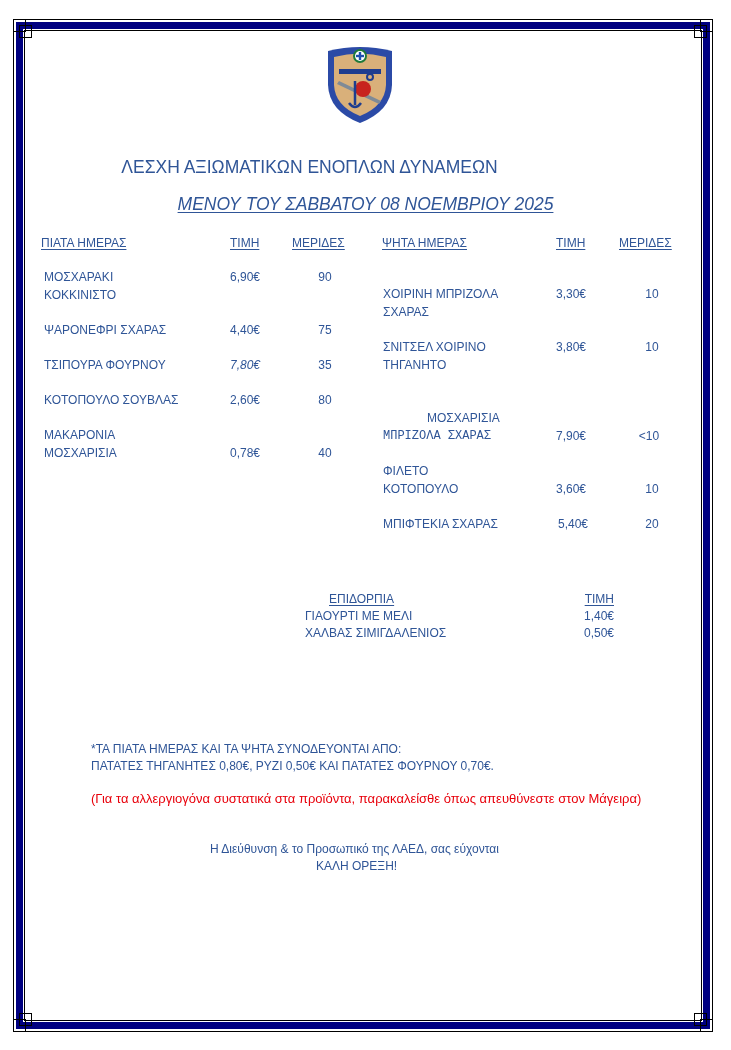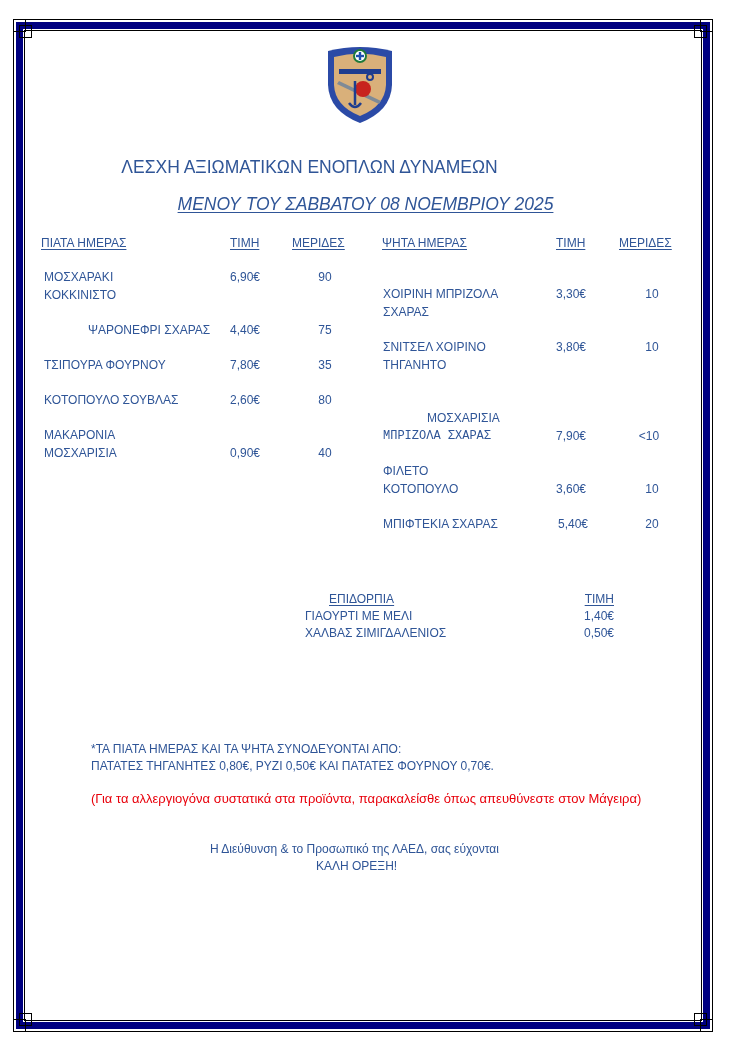"ΨΑΡΟΝΕΦΡΙ ΣΧΑΡΑΣ" div.txt { margin-left: 44px -> none }
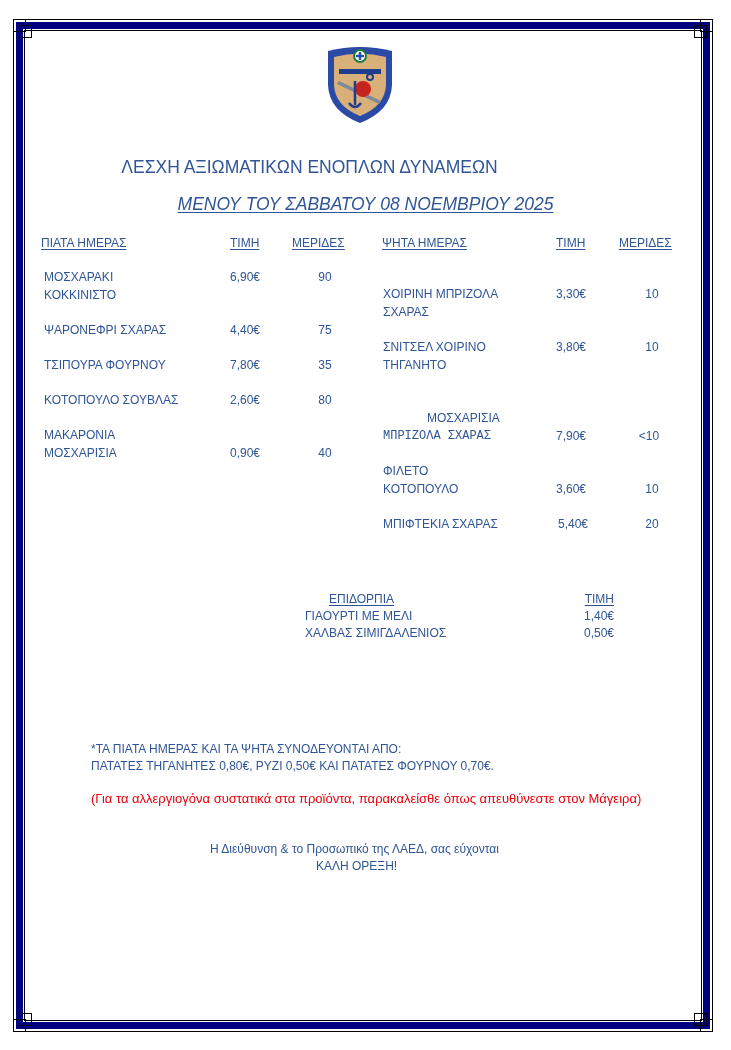"7,80€" div.txt { font-style: none -> italic }
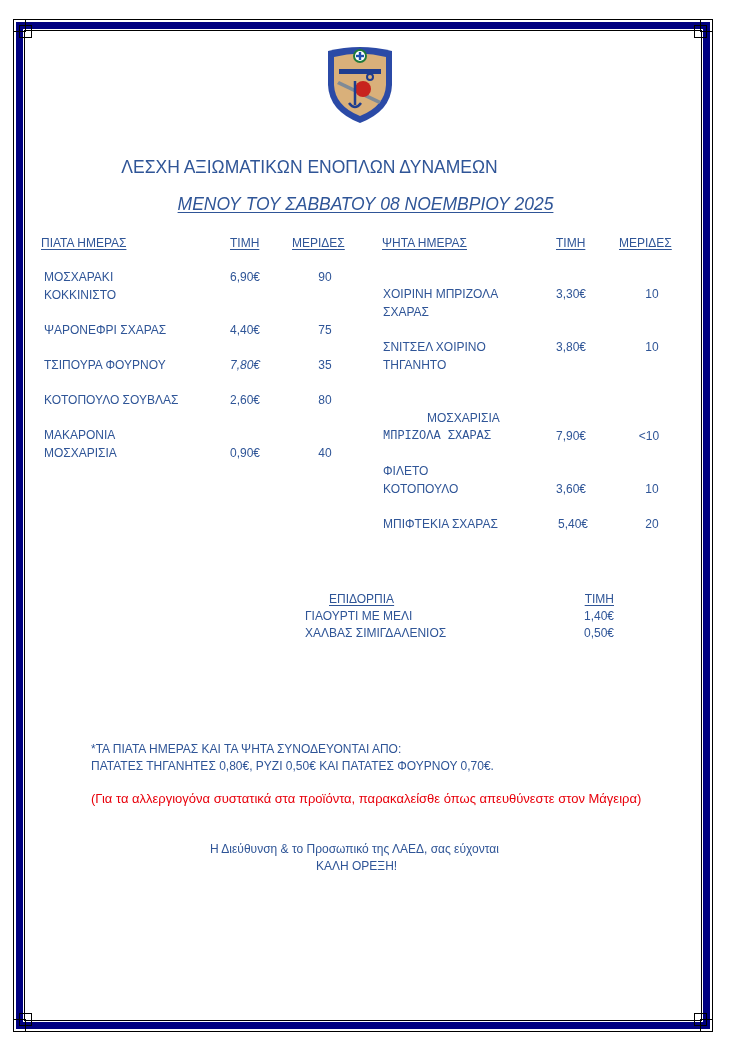"0,90€" div.txt { text: 0,90€ -> 0,78€ }
